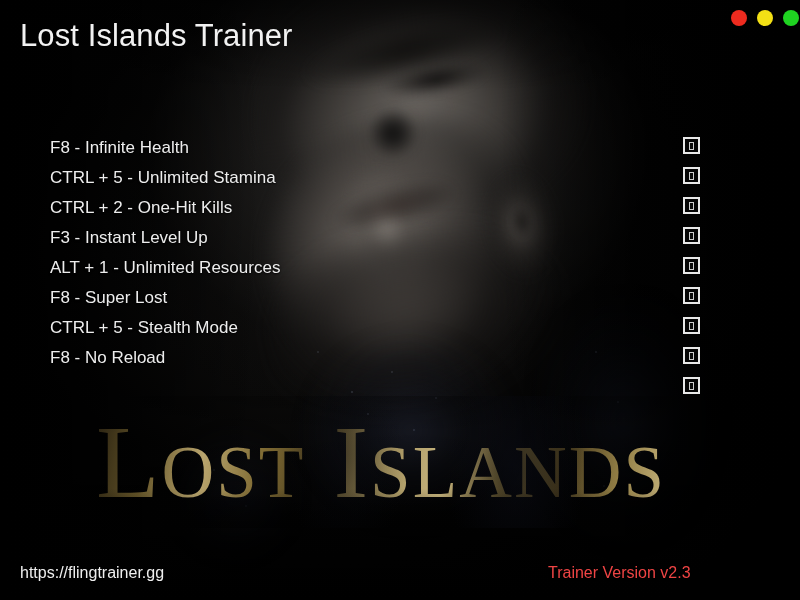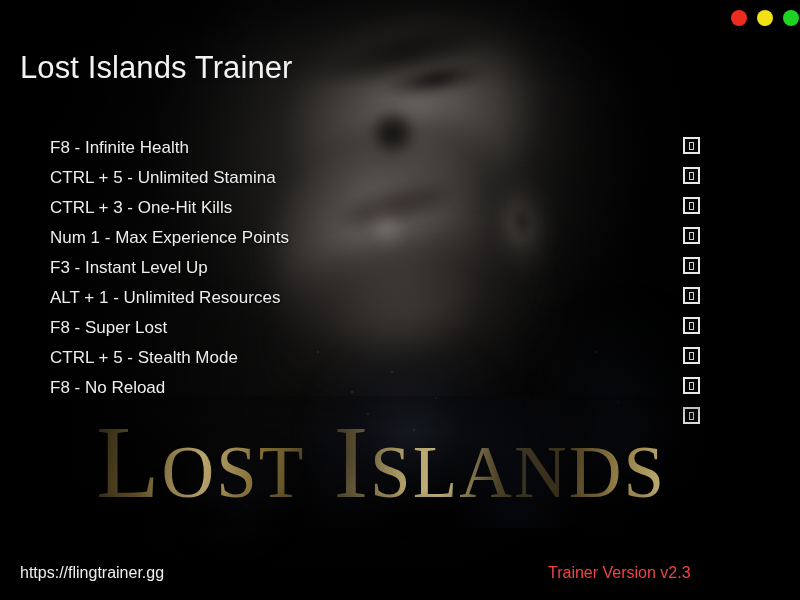"Lost Islands Trainer" .title { margin-top: 32px -> none }
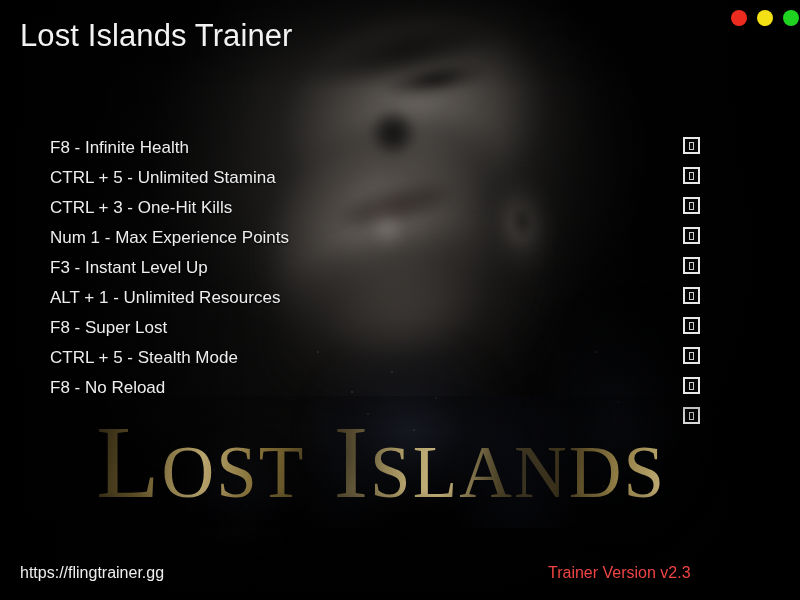"CTRL + 3 - One-Hit" span.cheat-label { text: 3 -> 2 }
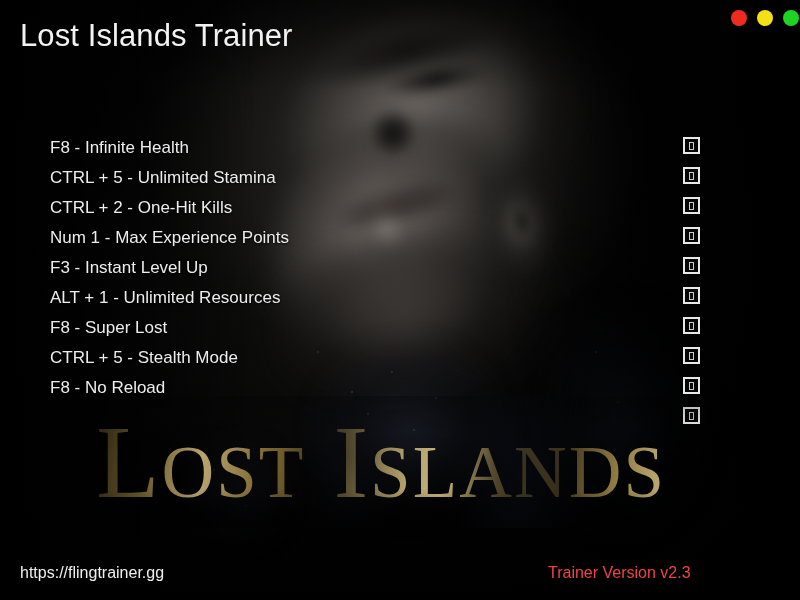"Num 1 - Max Experience" div.cheat-row { html: <div> <span>Num 1 - Max Experience Points</span> <div> <div></div> </div> </div> -> none }
